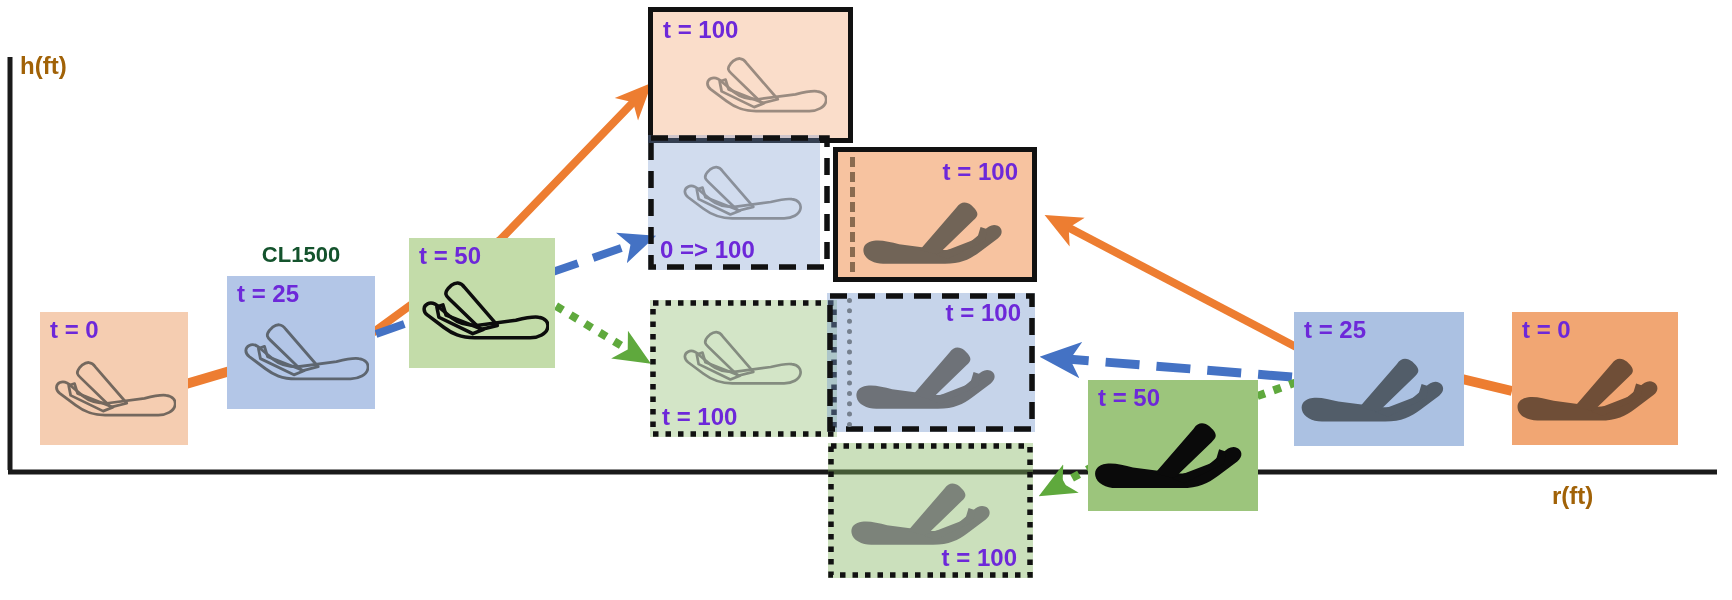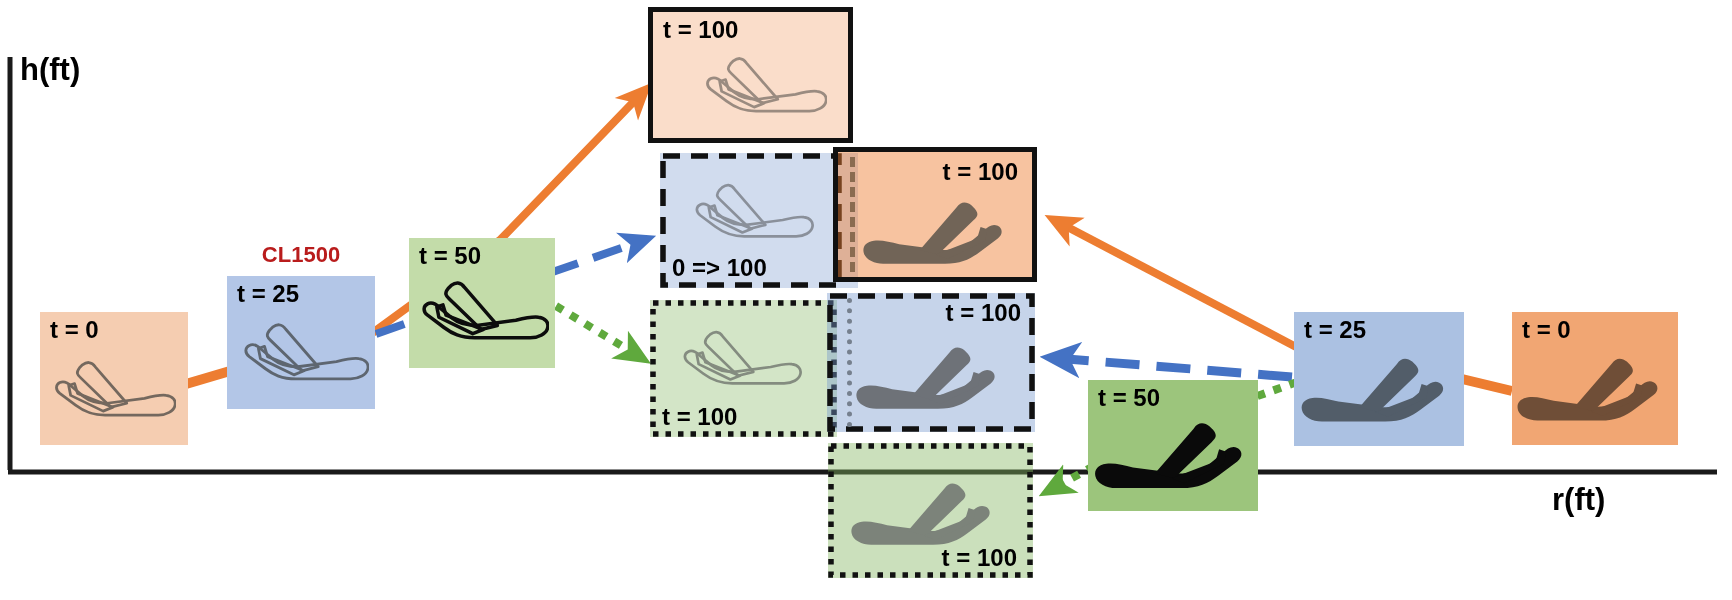"t = 100" .box .lbl { color: #000000 -> #6d28d9 }
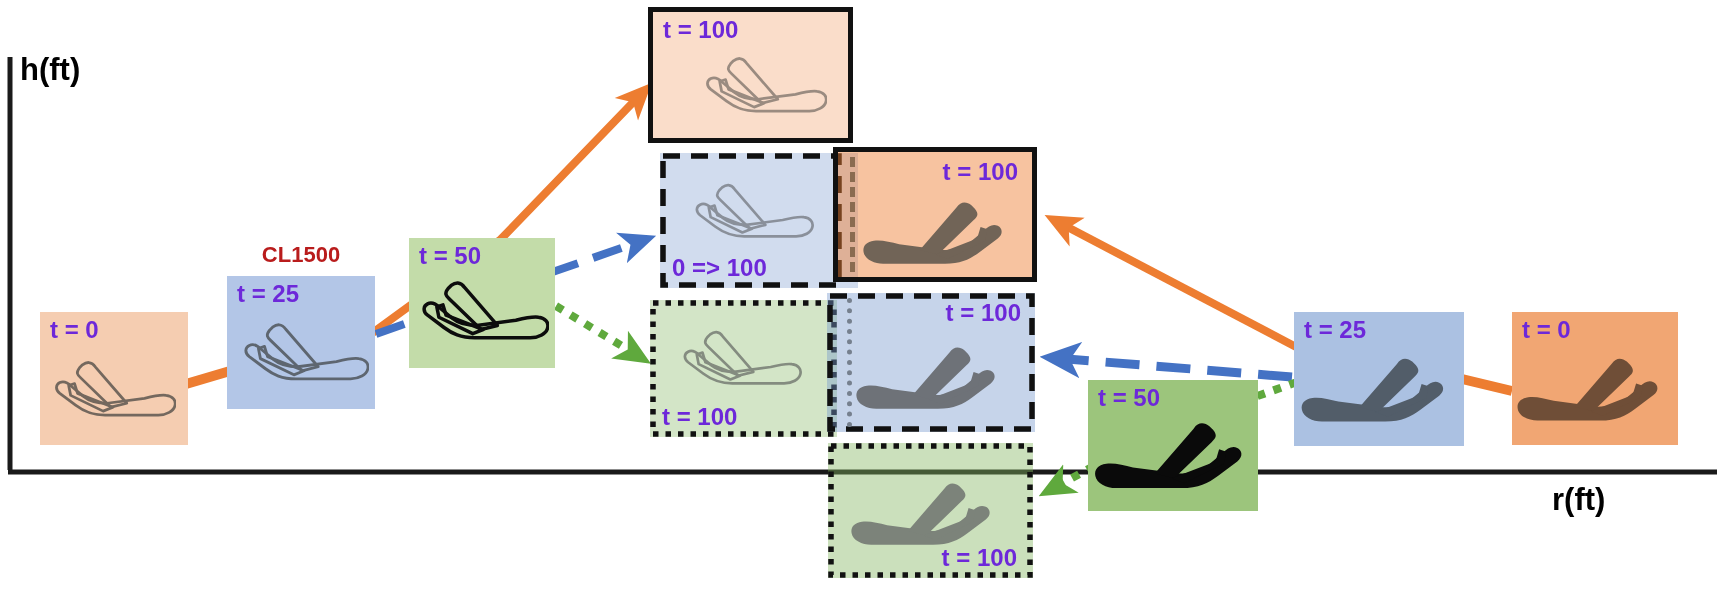"h(ft)" .axis-label { color: #000000 -> #a16207; font-size: 31px -> 24px }
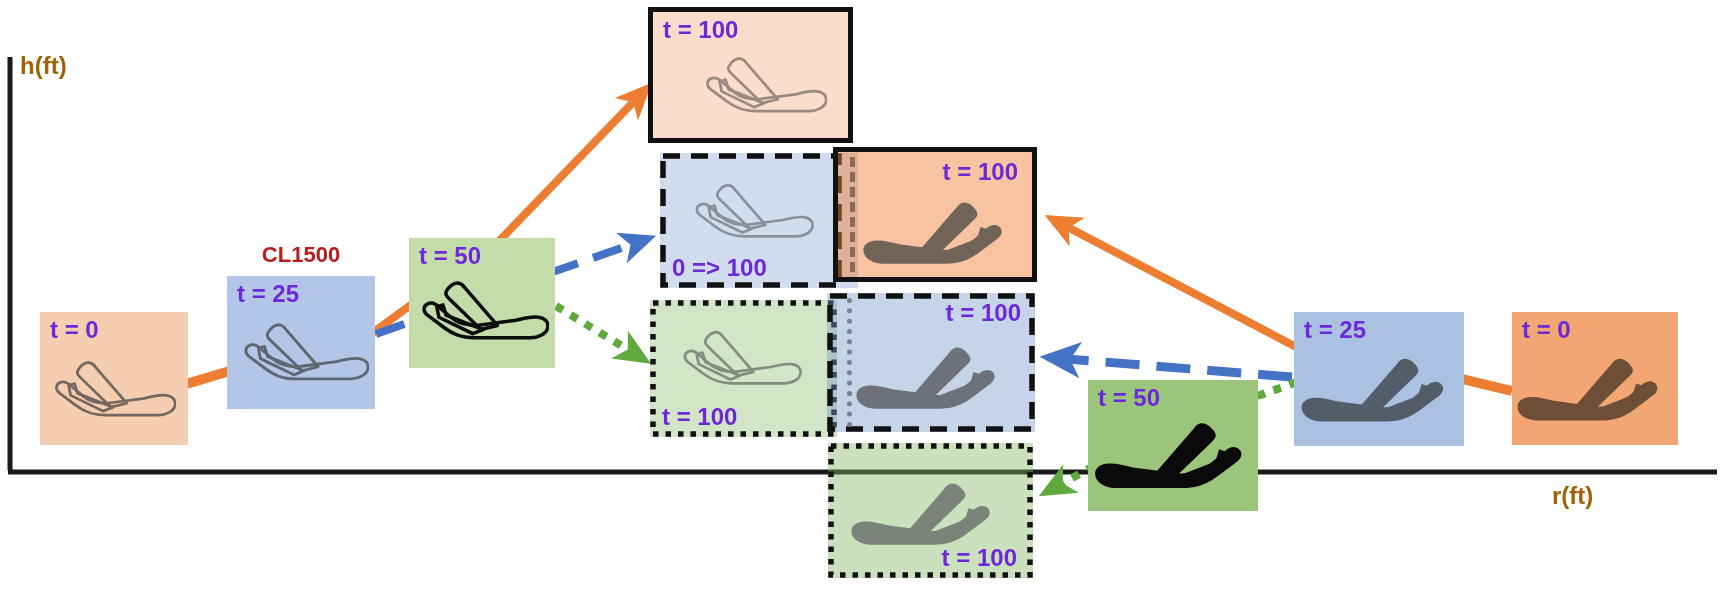"CL1500" .callsign { color: #b91c1c -> #14532d }
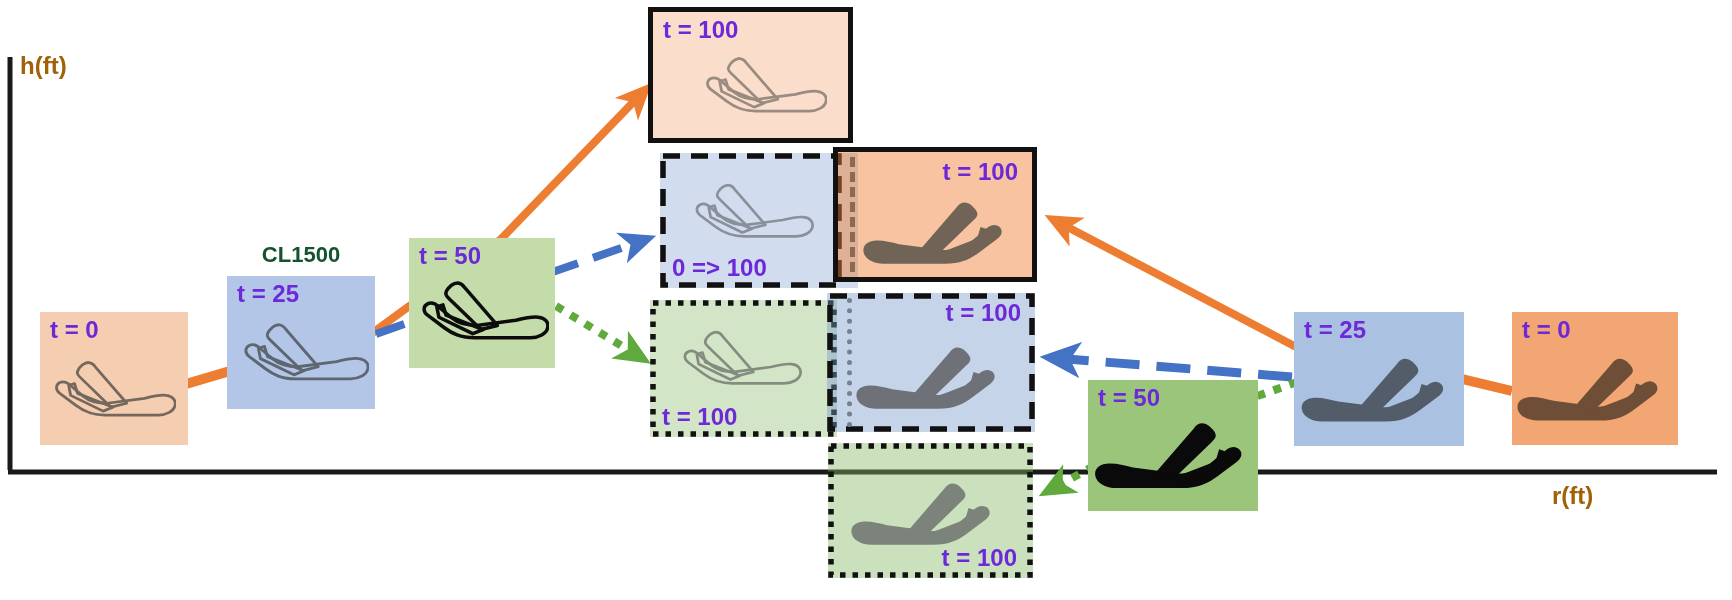"0 => 100" div.box { margin-left: 12px -> none; top: 153px -> 135px; width: 198px -> 172px }
